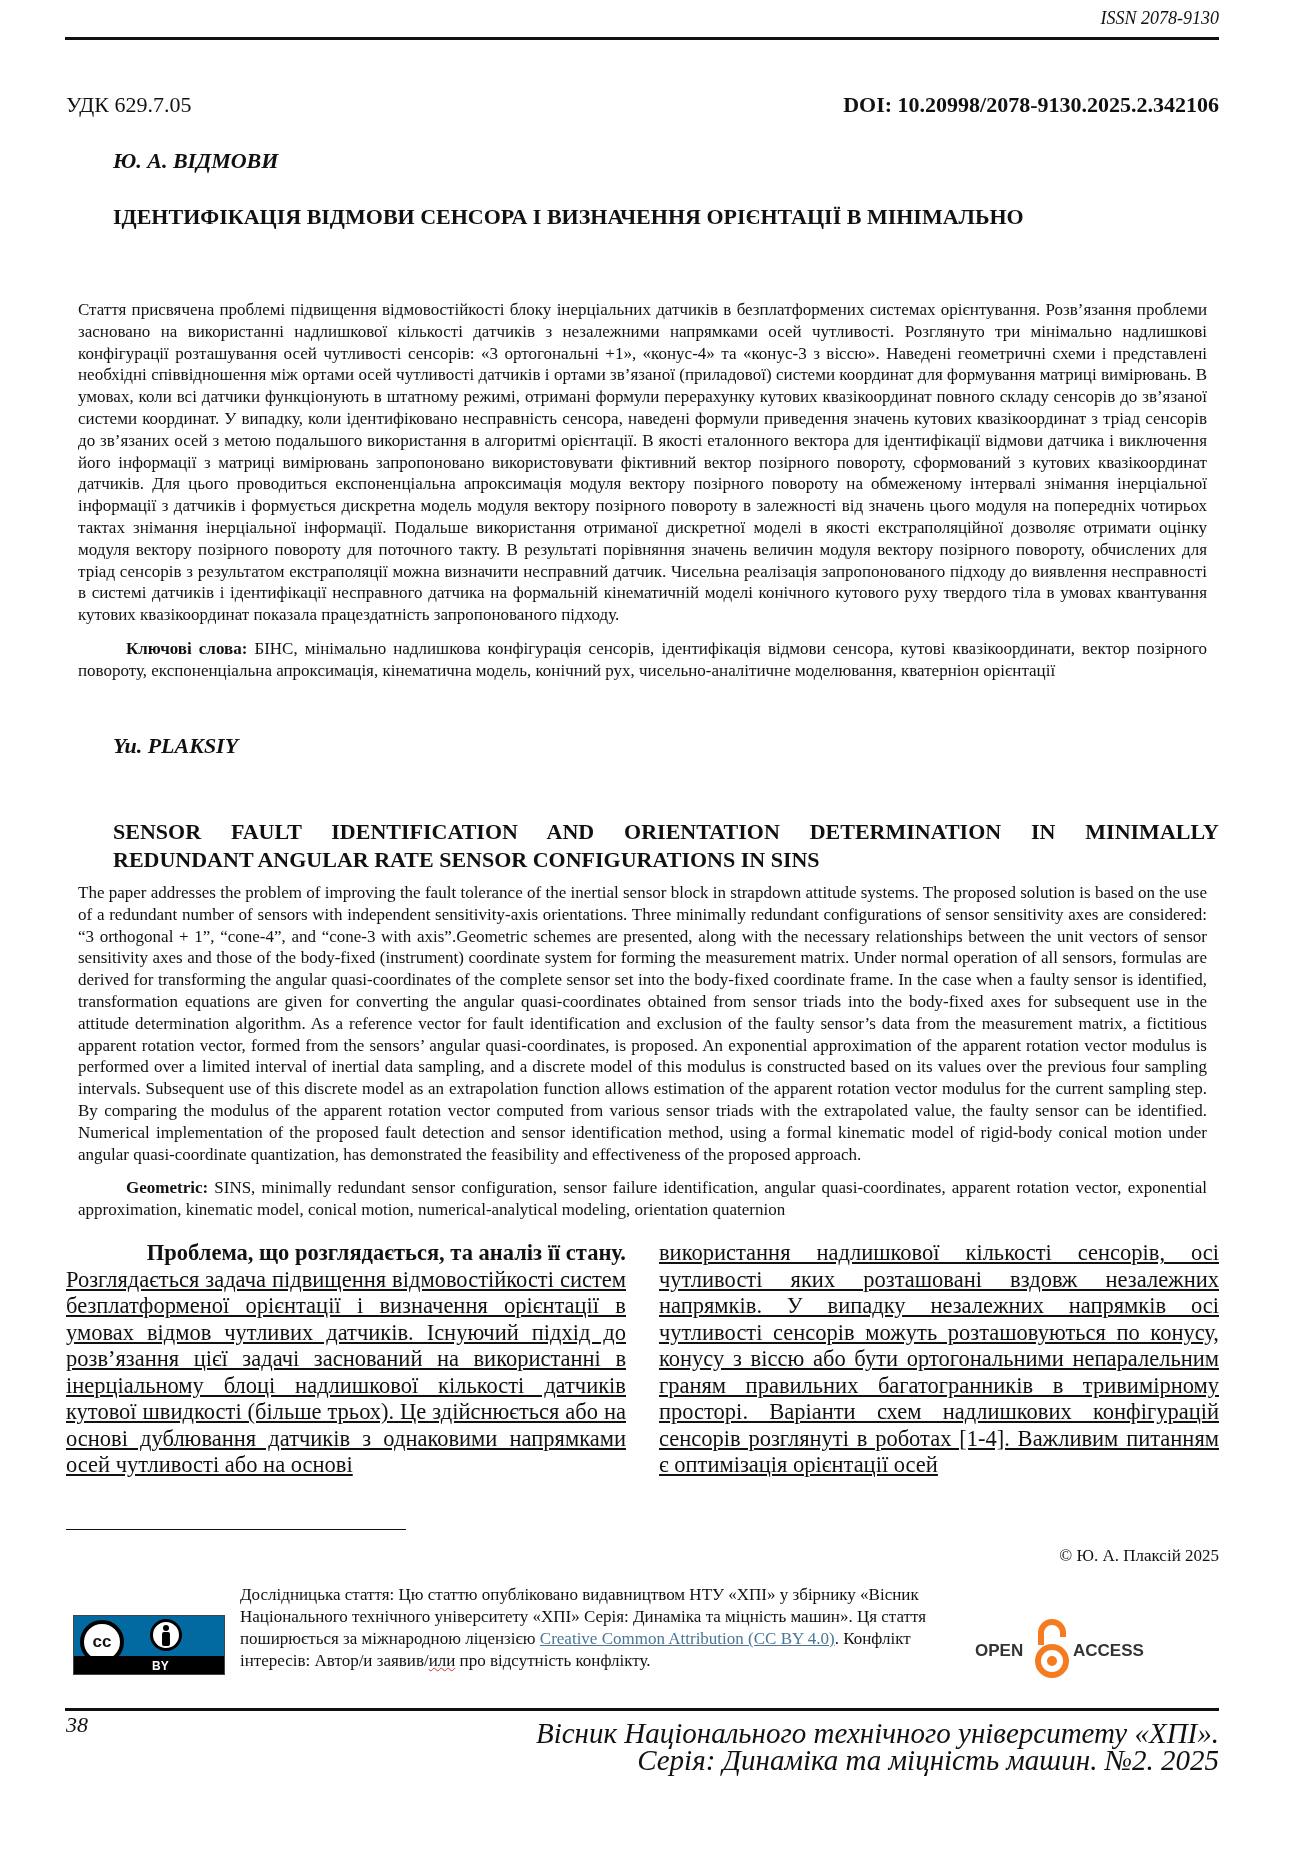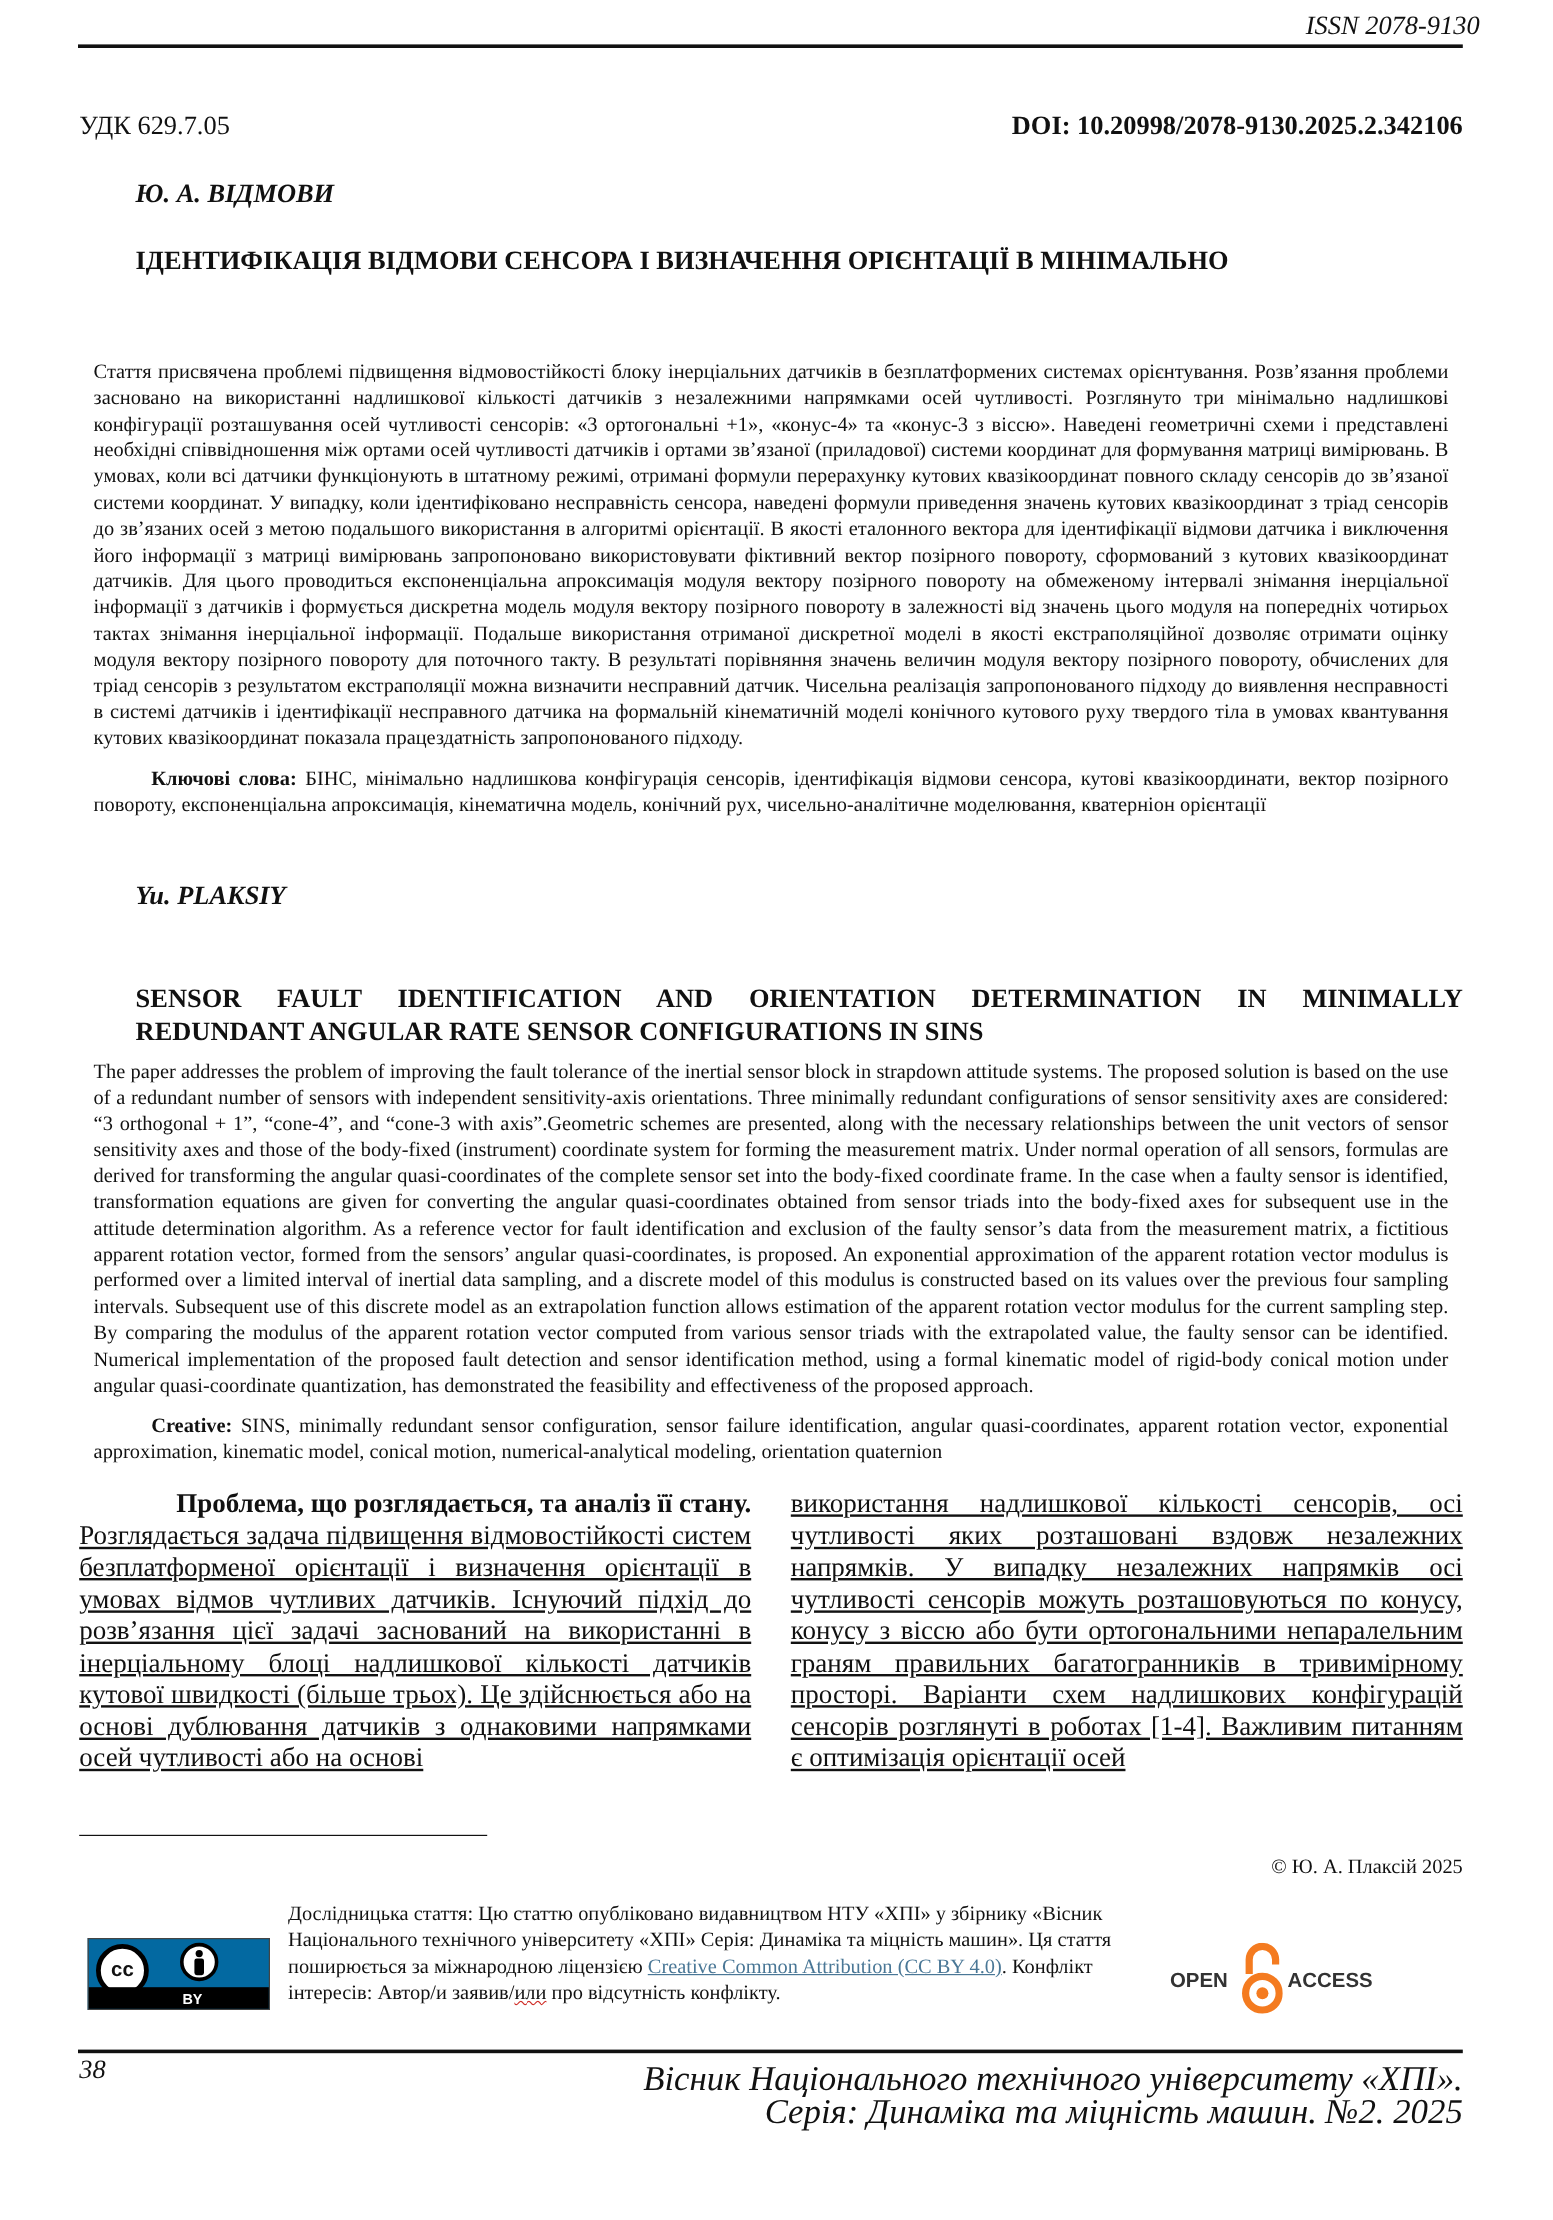"ISSN 2078-9130" .issn { font-size: 22px -> 18px; right: 61px -> 75px }
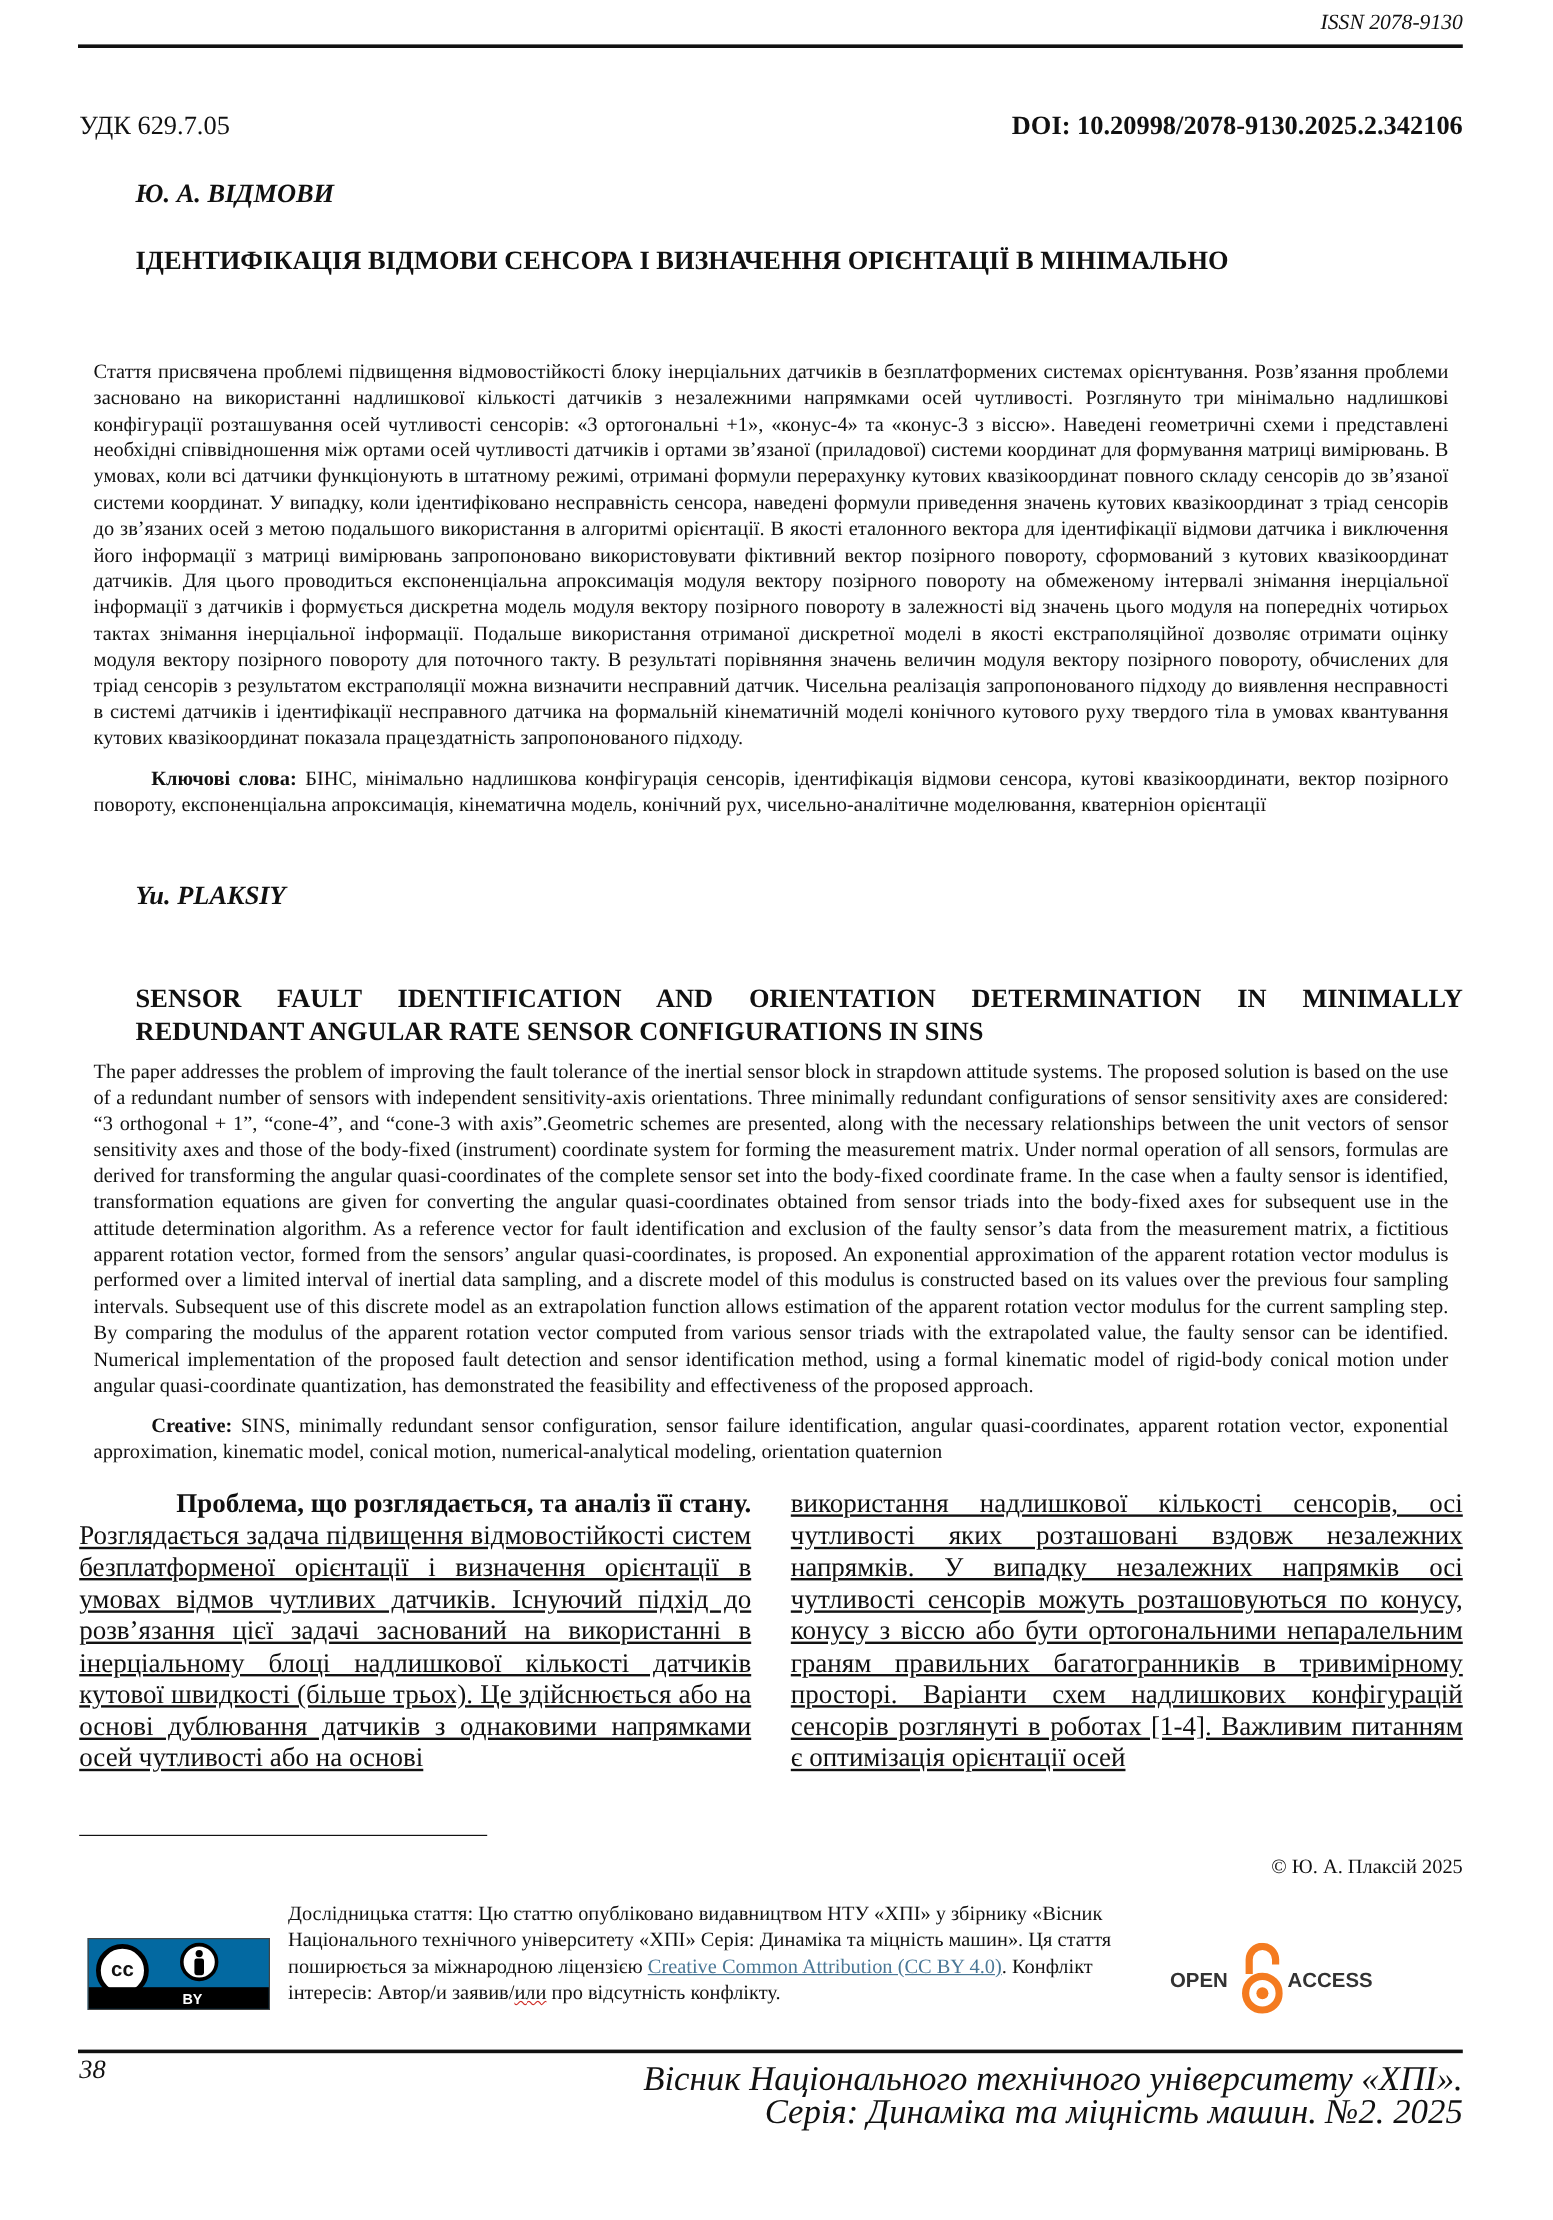"Creative:" b { text: Creative -> Geometric }
